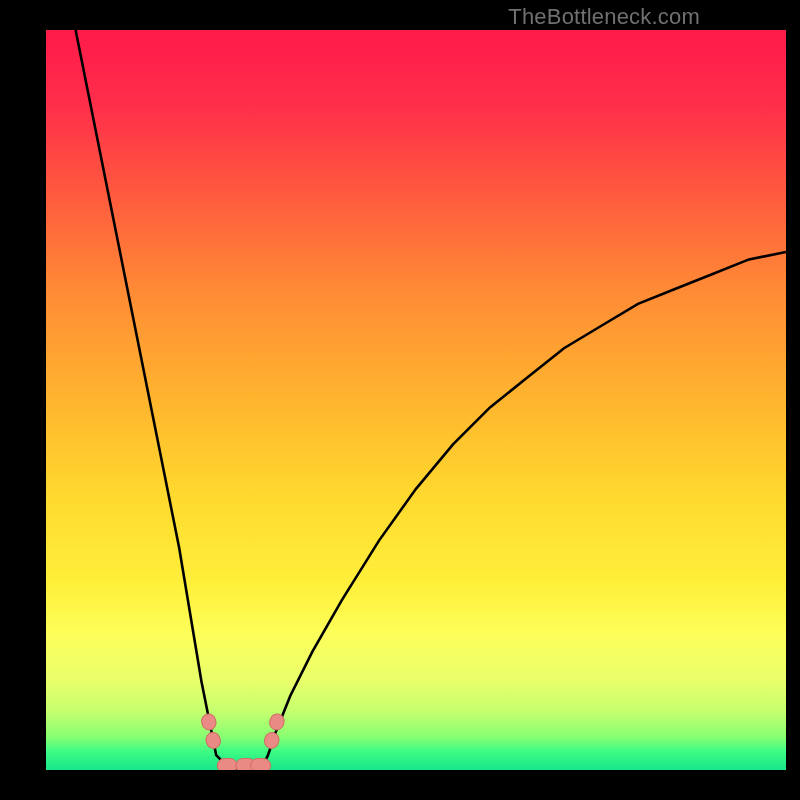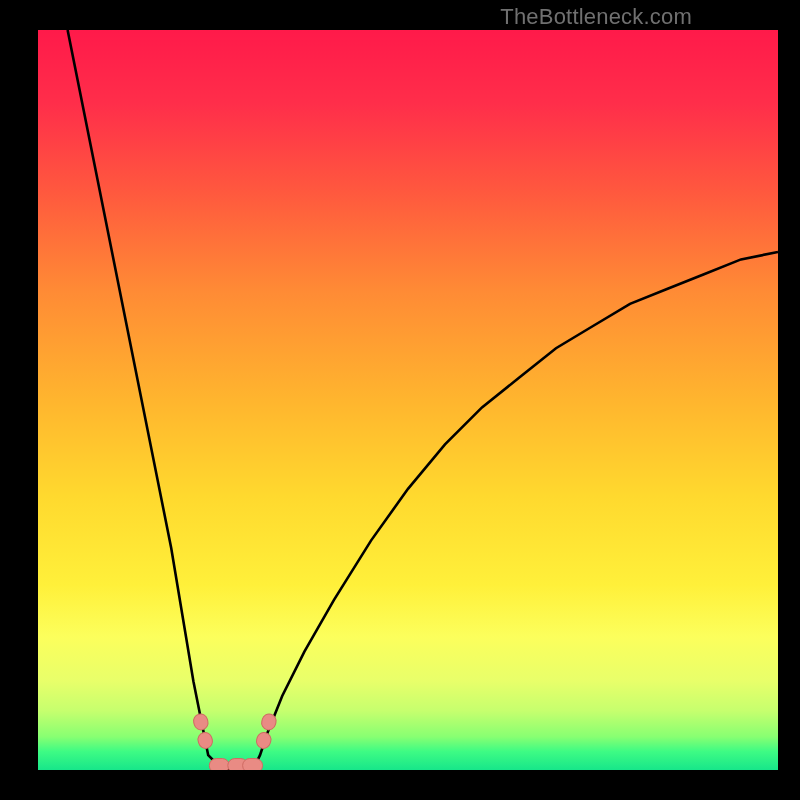"TheBottleneck.com" .frame { left: 8px -> 16px }
